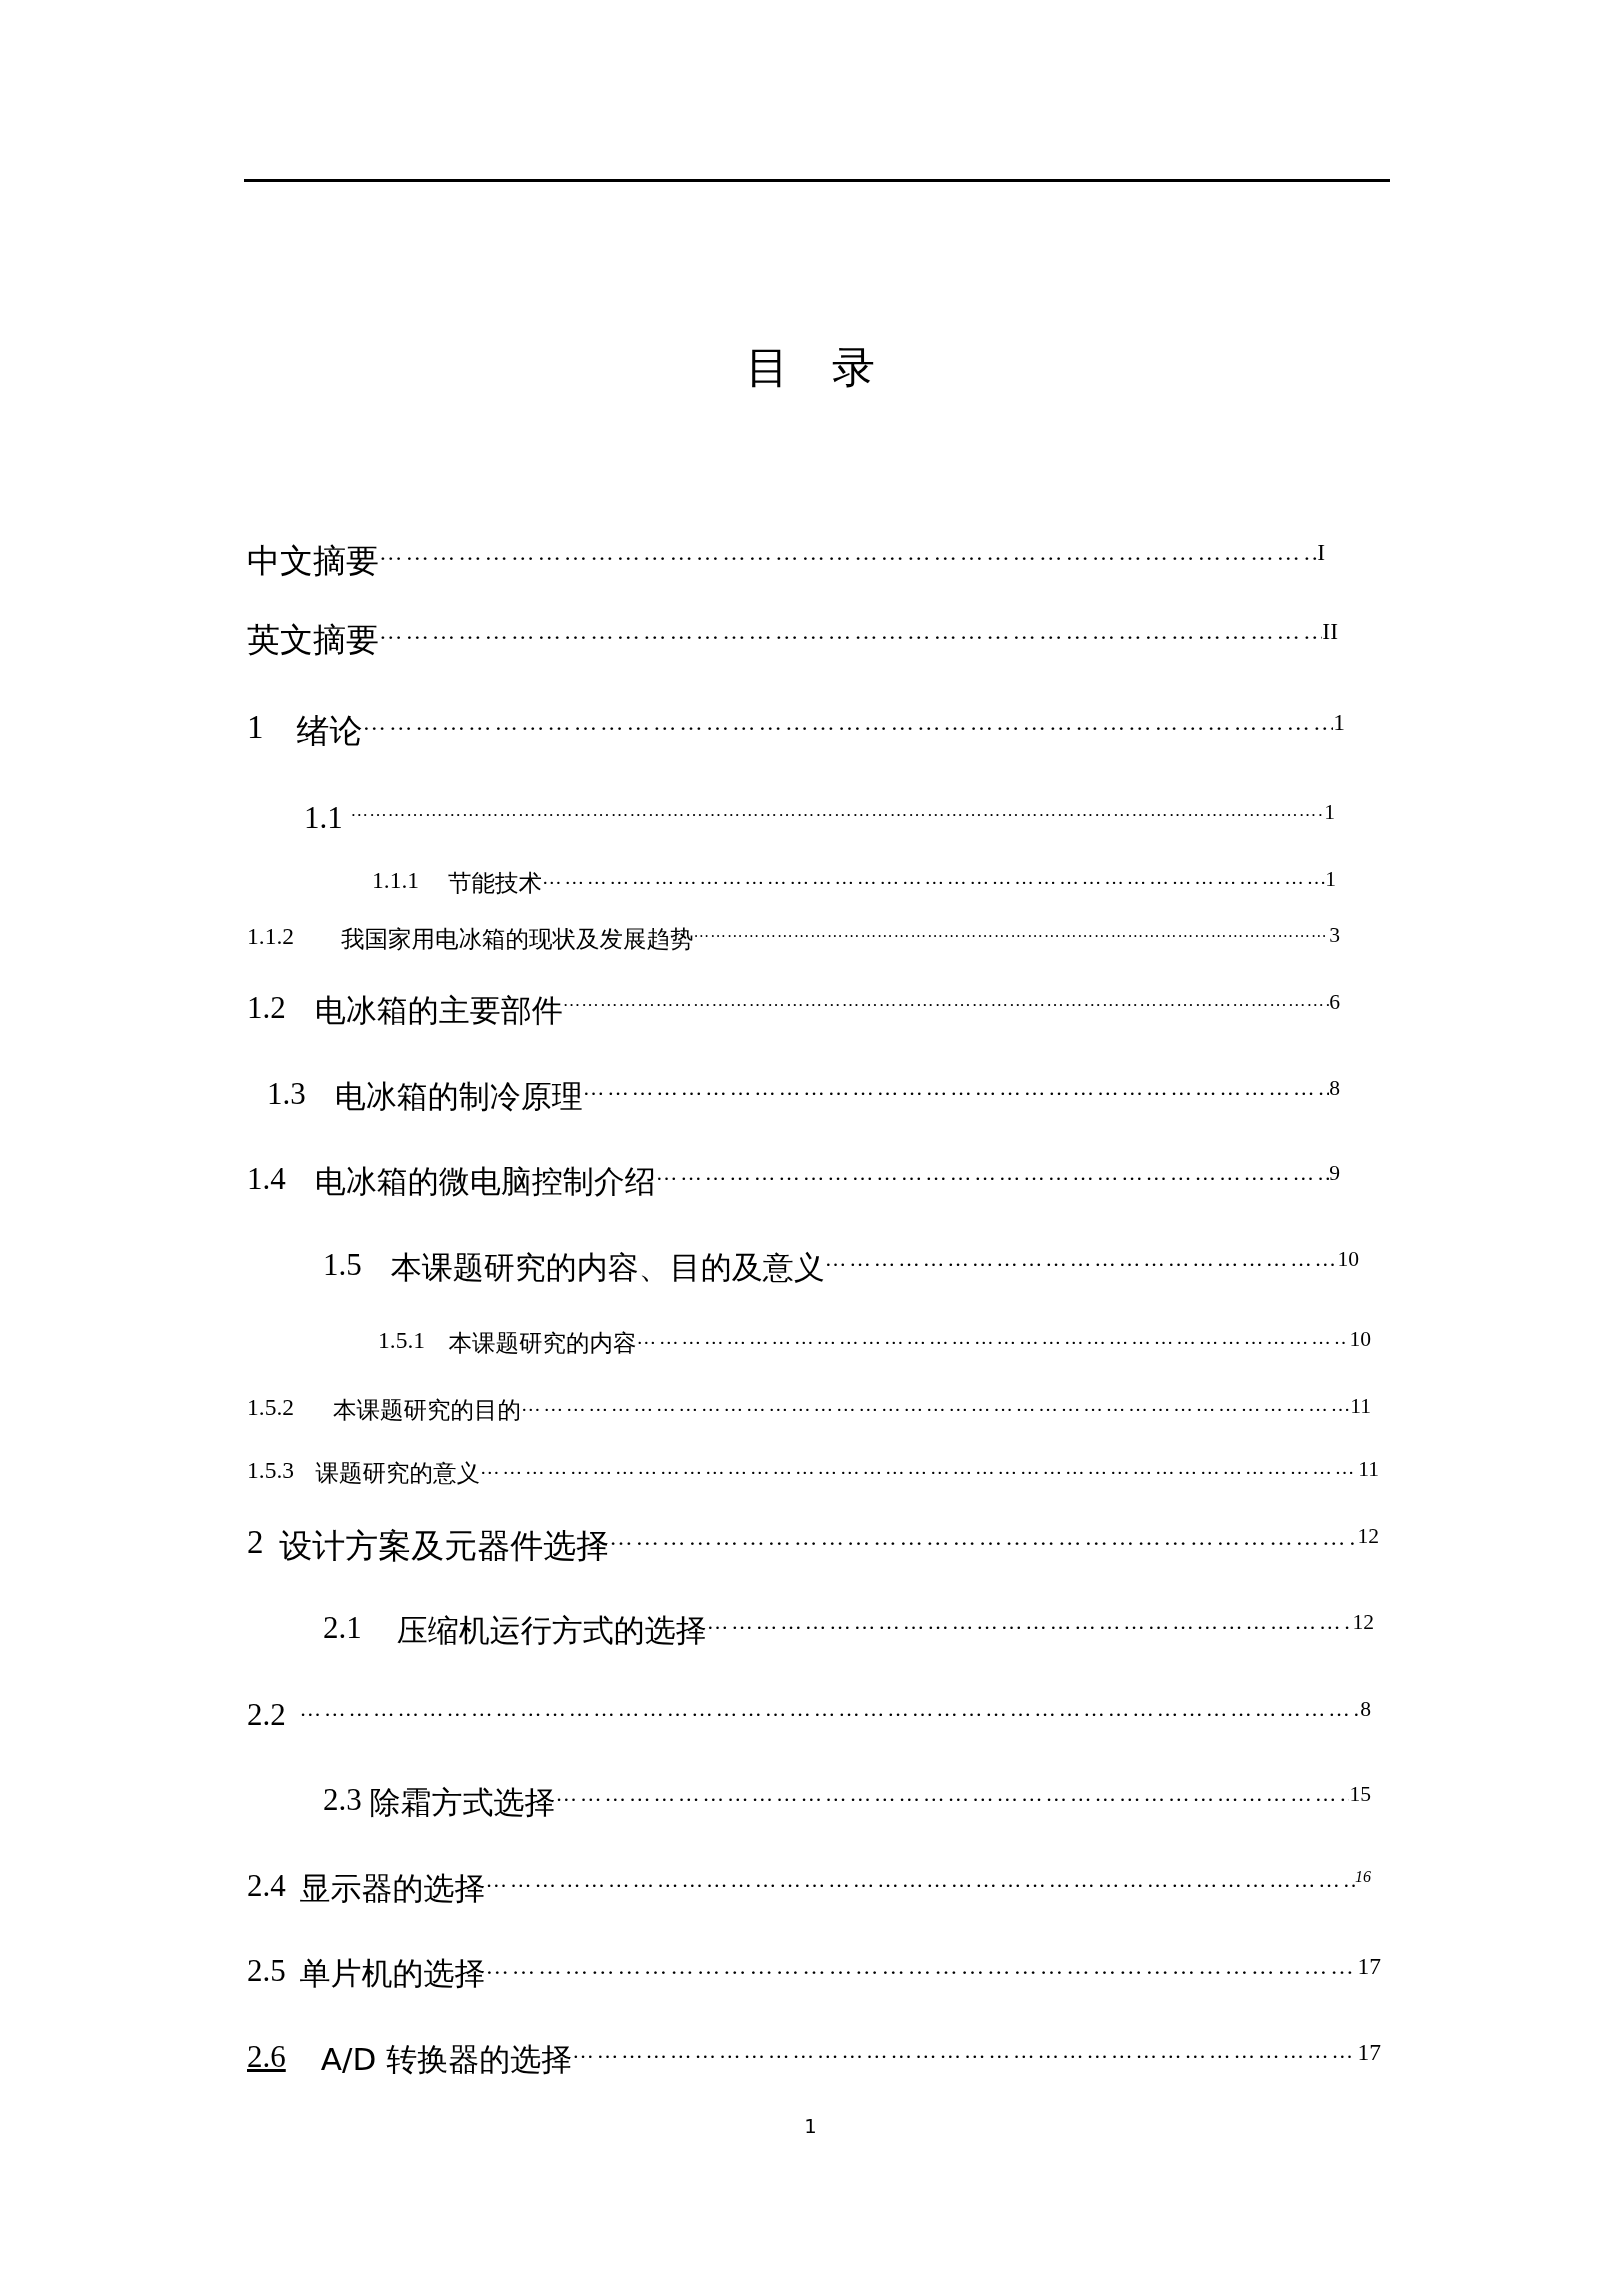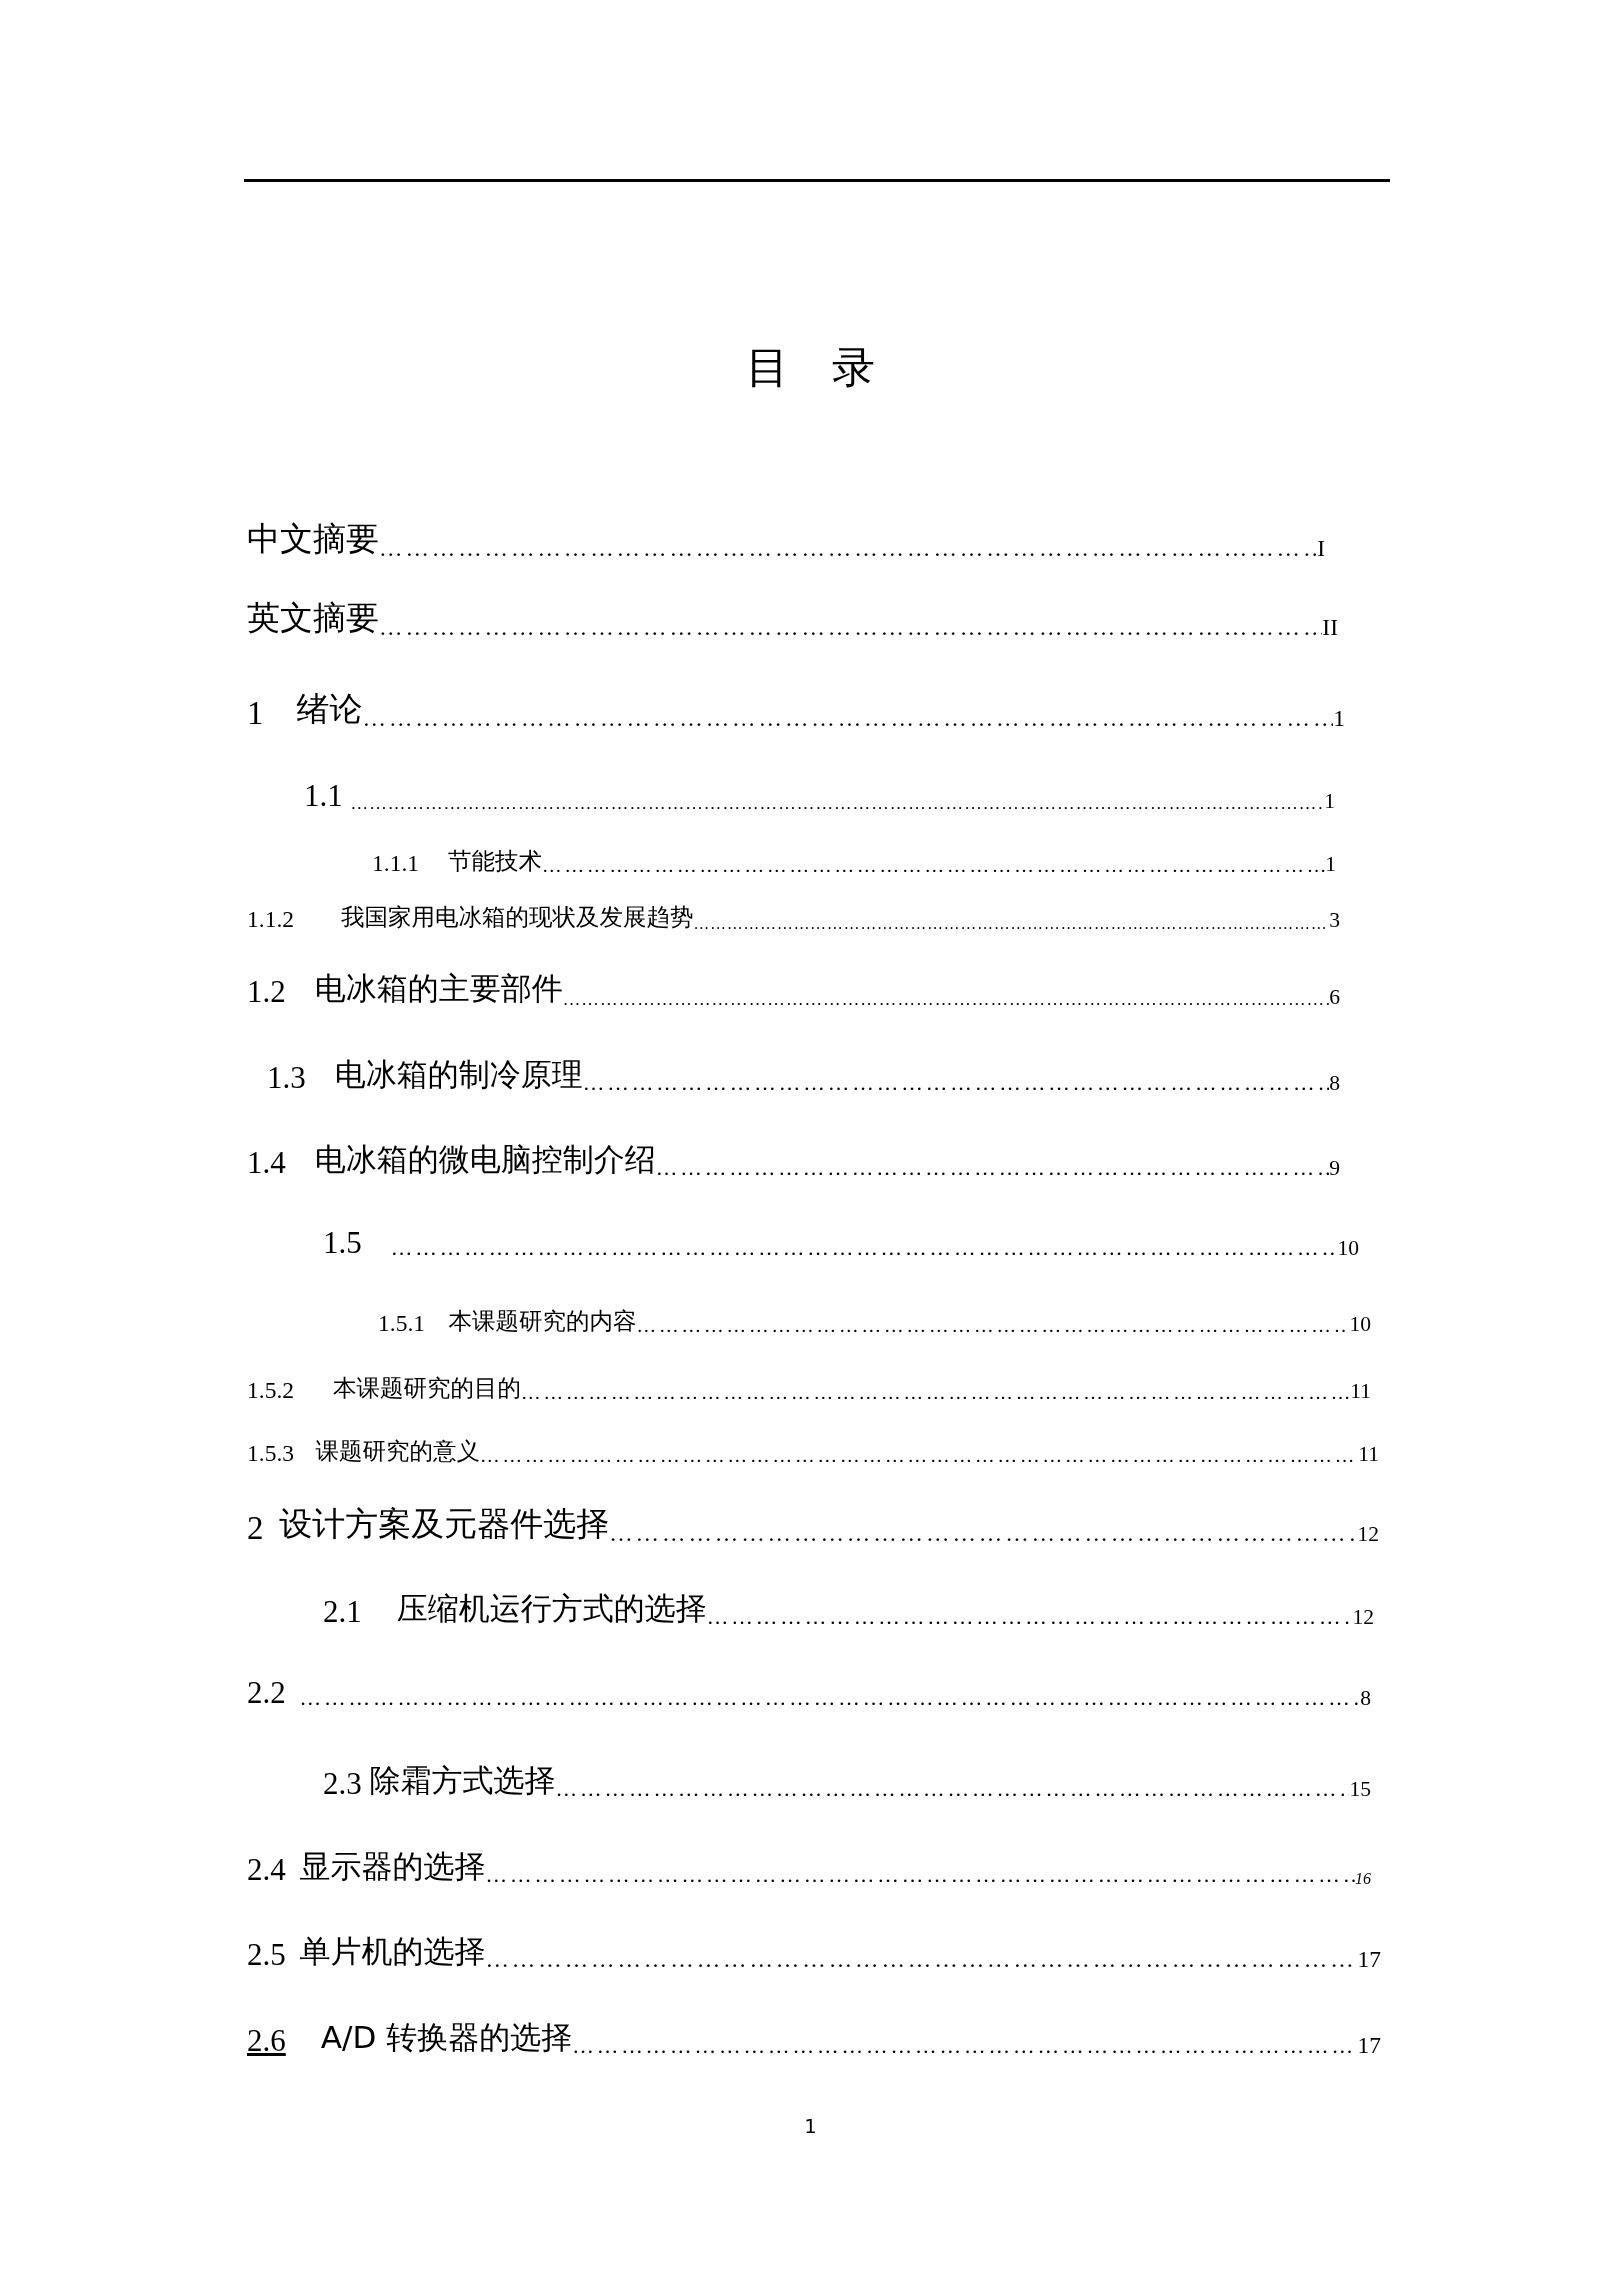"中文摘要" .toc-row { align-items: flex-end -> flex-start; margin-top: none -> 22px }
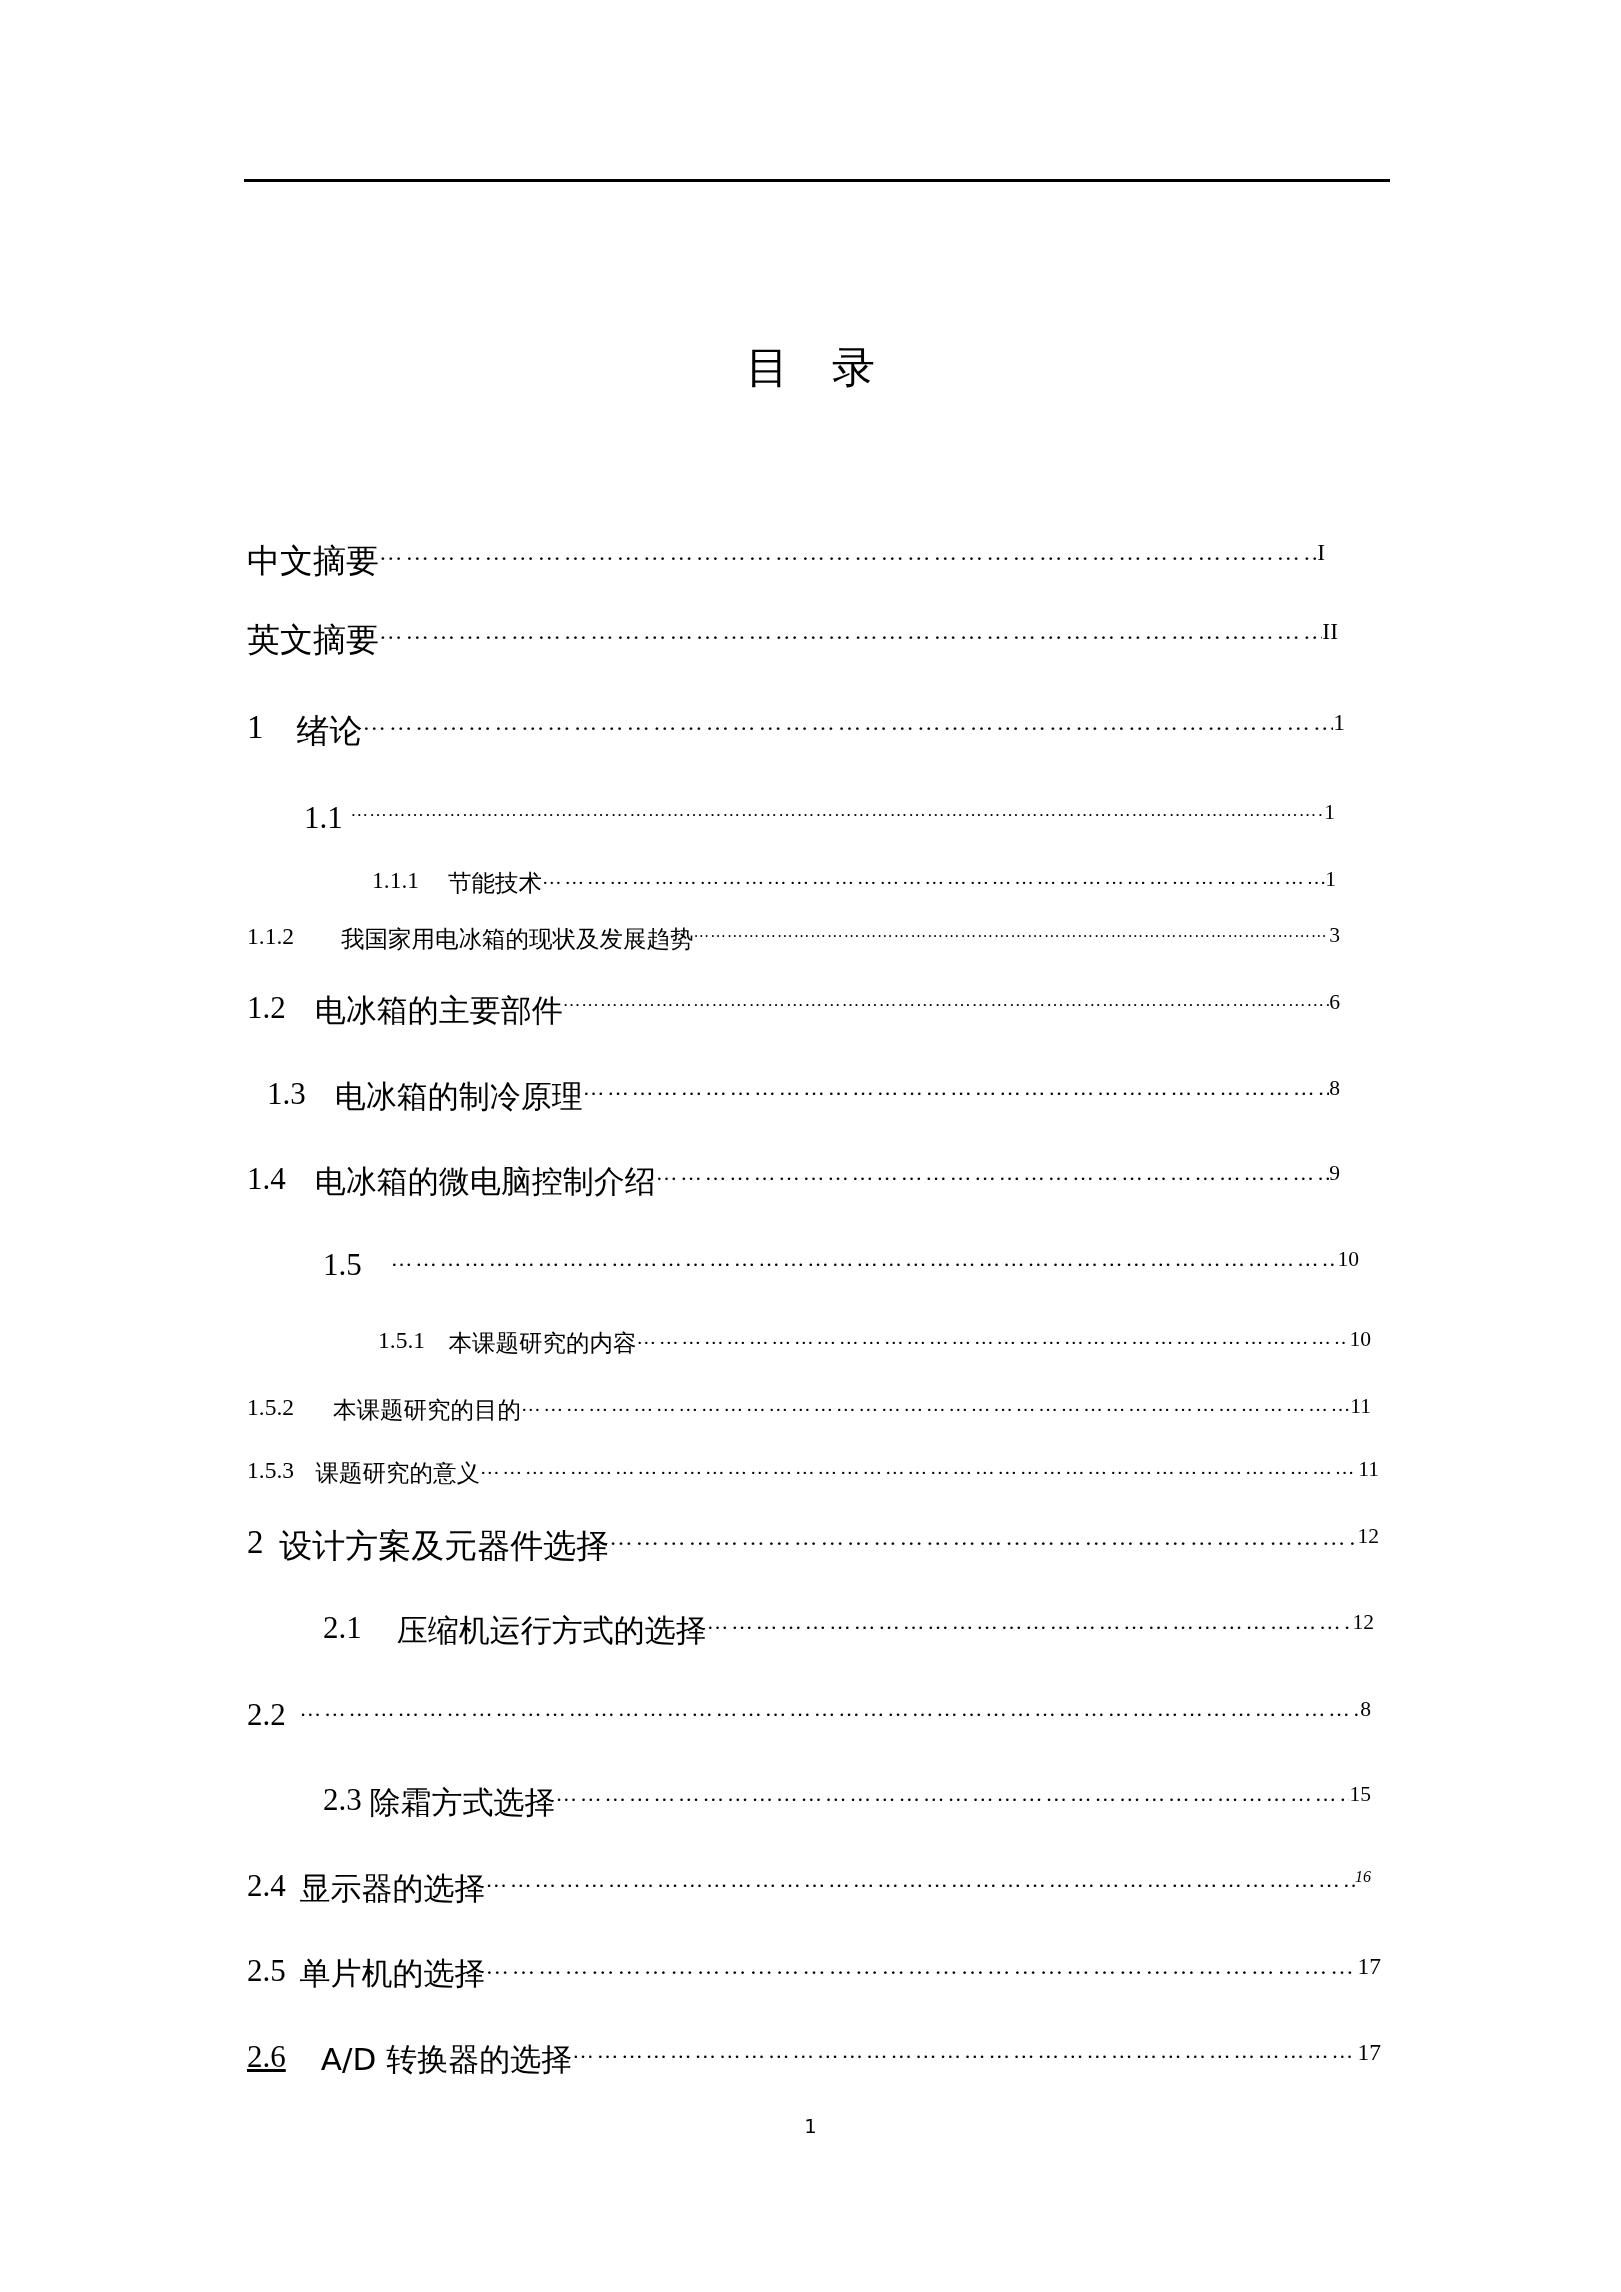"本课题研究的内容、目的及意义" span.label { html: none -> <span>本课题研究的内容、目的及意义</span> }
